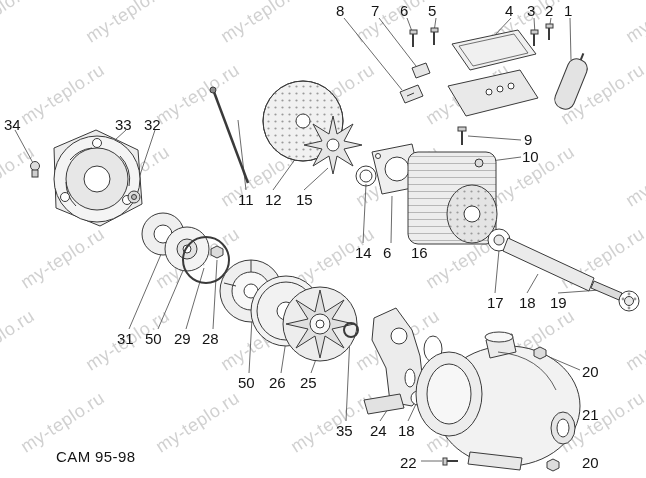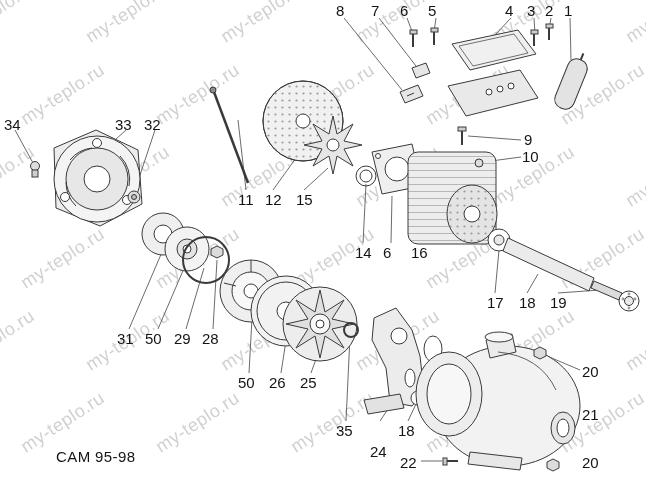"24" div.co { top: 444px -> 423px }
